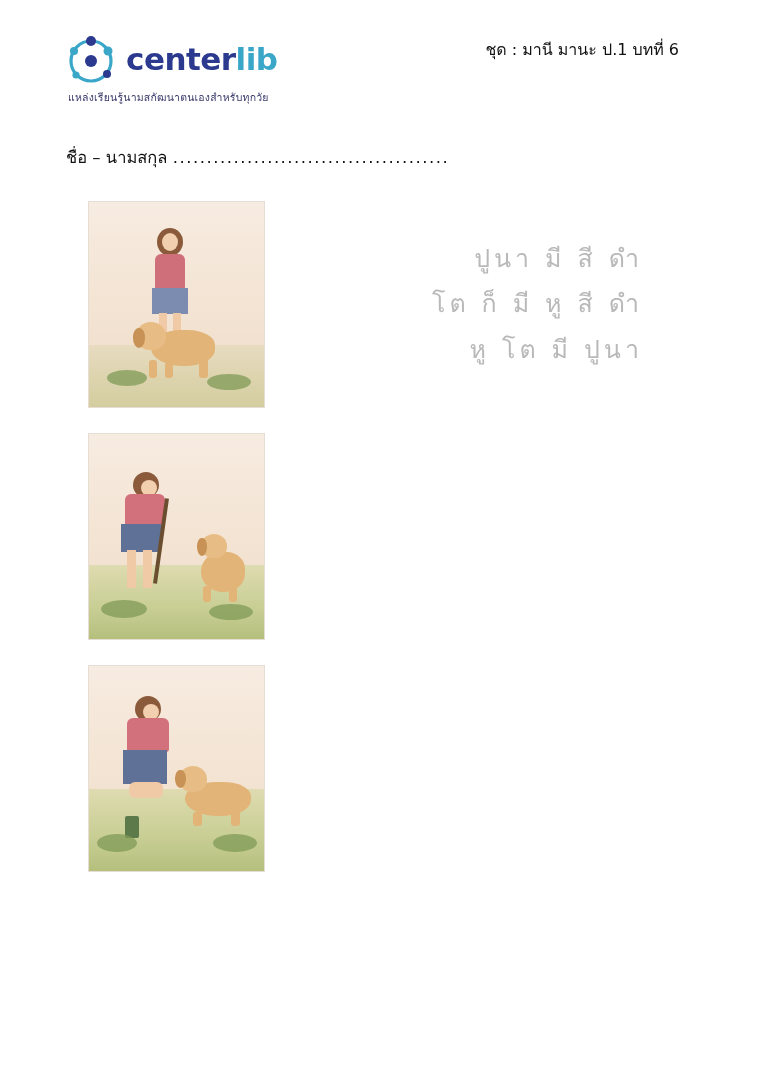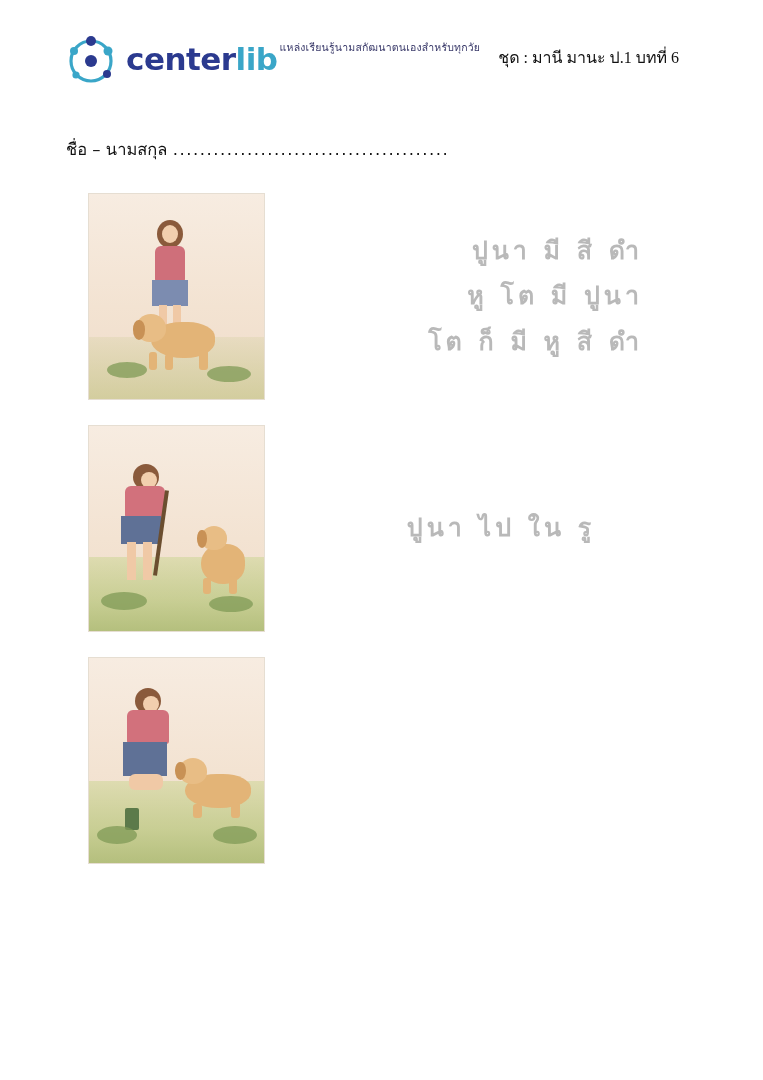"centerlib" .brand { flex-direction: none -> column }
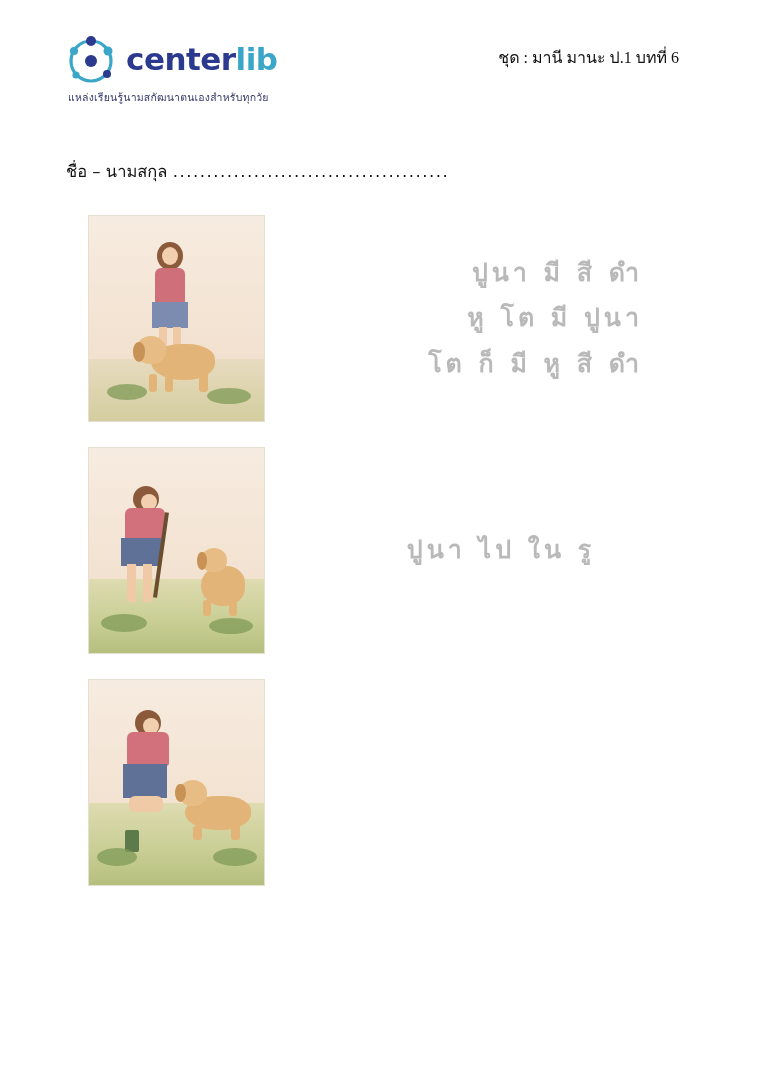"ชุด : มานี มานะ ป.1" .doc-subtitle { font-family: Liberation Serif, serif -> none; margin-top: 8px -> 0 }
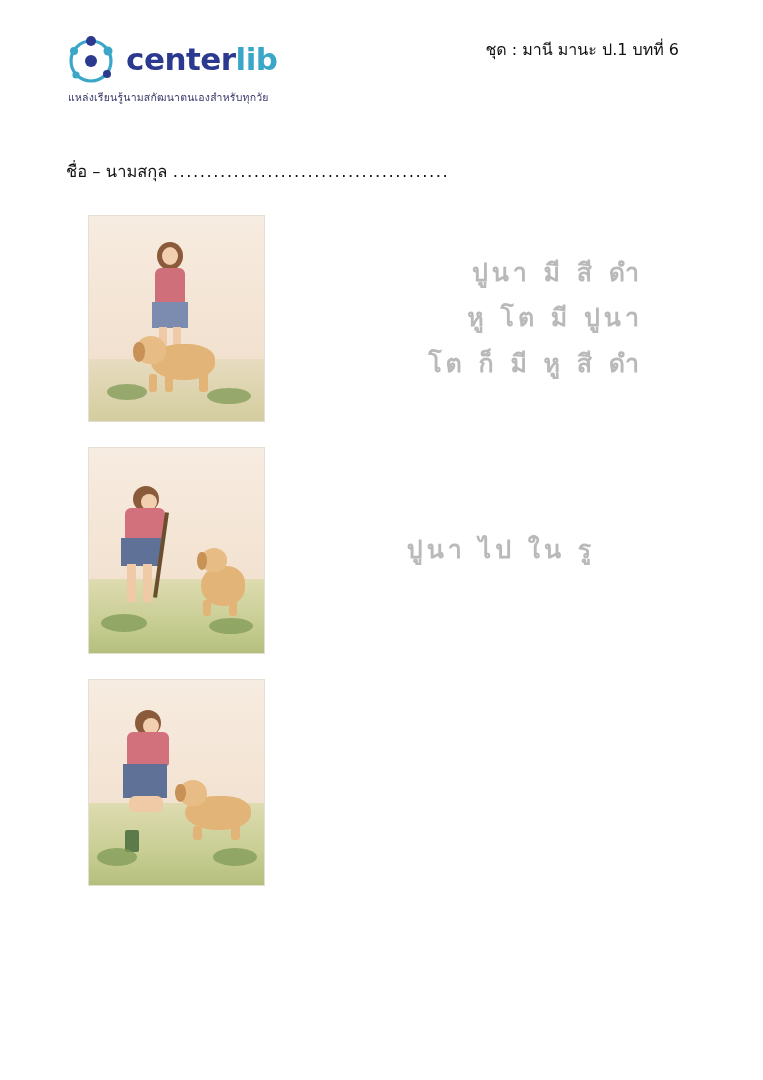"ชื่อ – นามสกุล" .name-line { margin: 52px 0 0 66px -> 38px 0 0 66px }
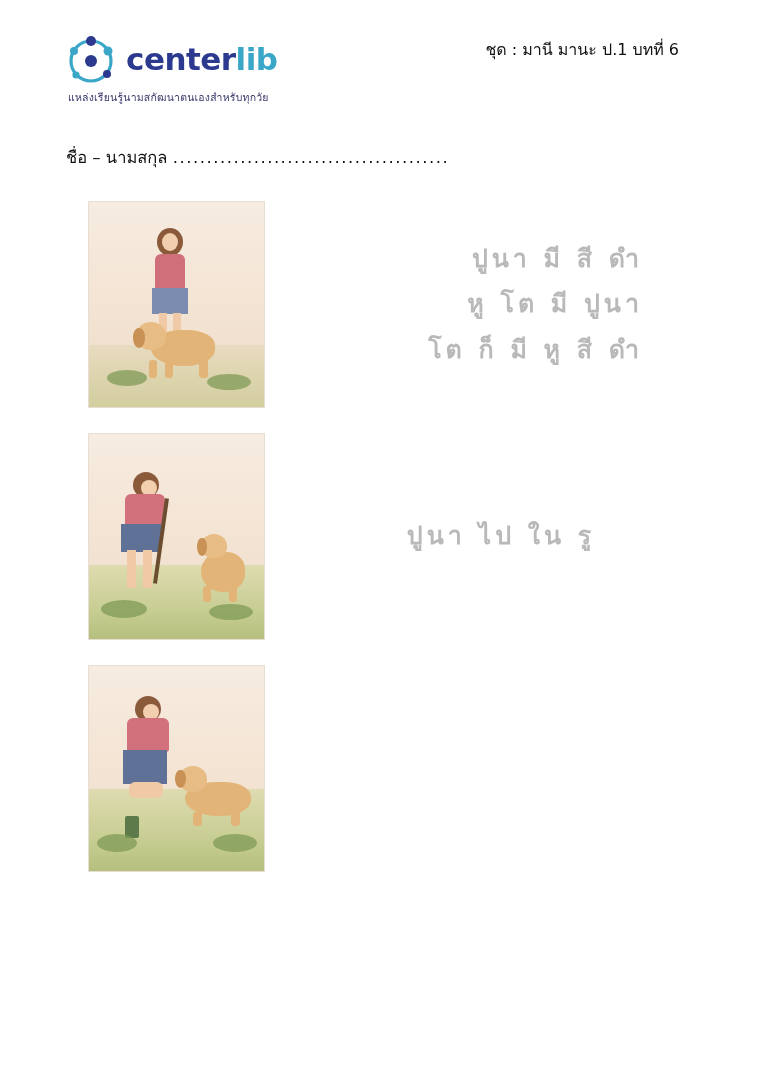"ปูนา มี สี ดำ" .rows { font-weight: bold -> none }
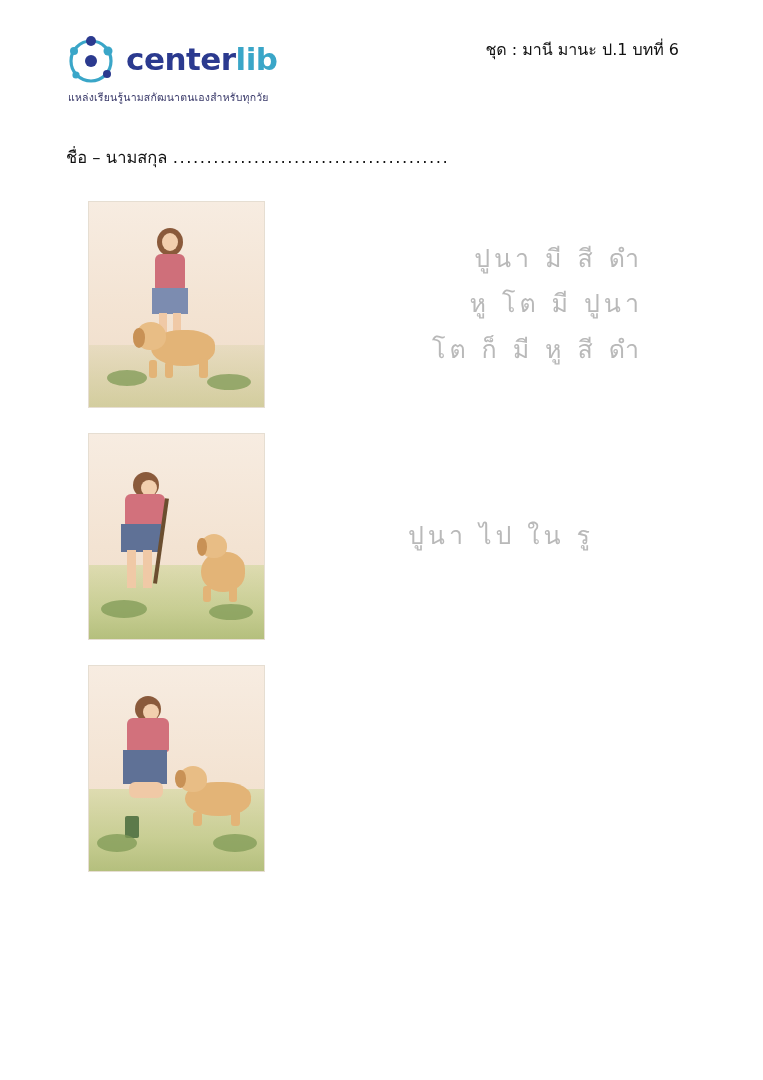"หู โต มี ปูนา" div.trace-line { order: before "โต ก็ มี หู สี" -> after "โต ก็ มี หู สี" }
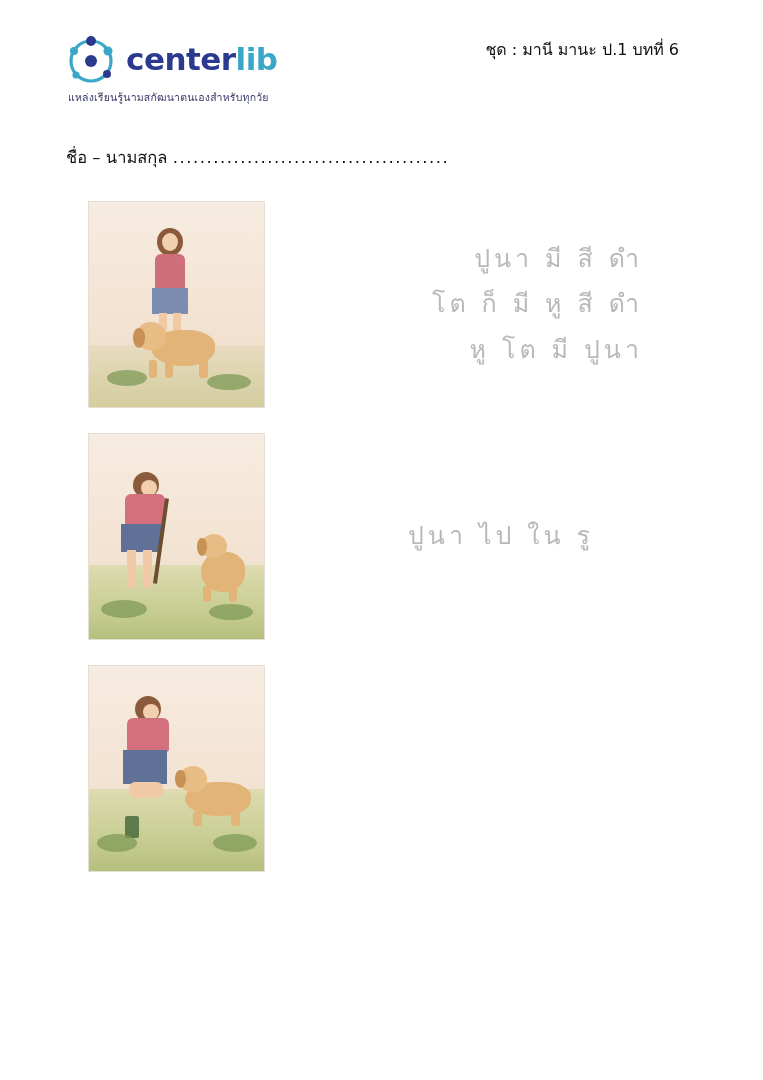"ปูนา ไป ใน รู" div.trace-line { html: <div>ปูนา ไป ใน รู</div> -> none }
